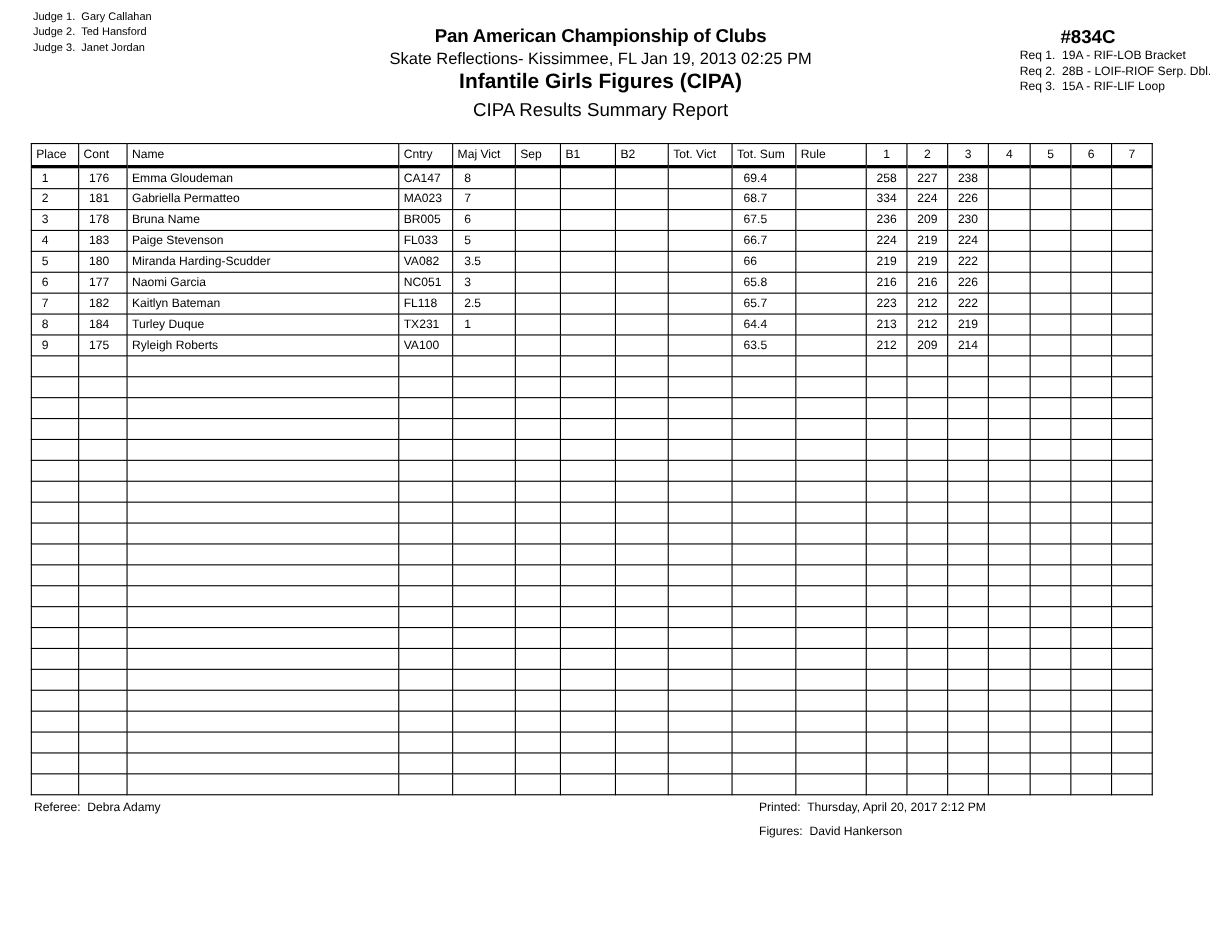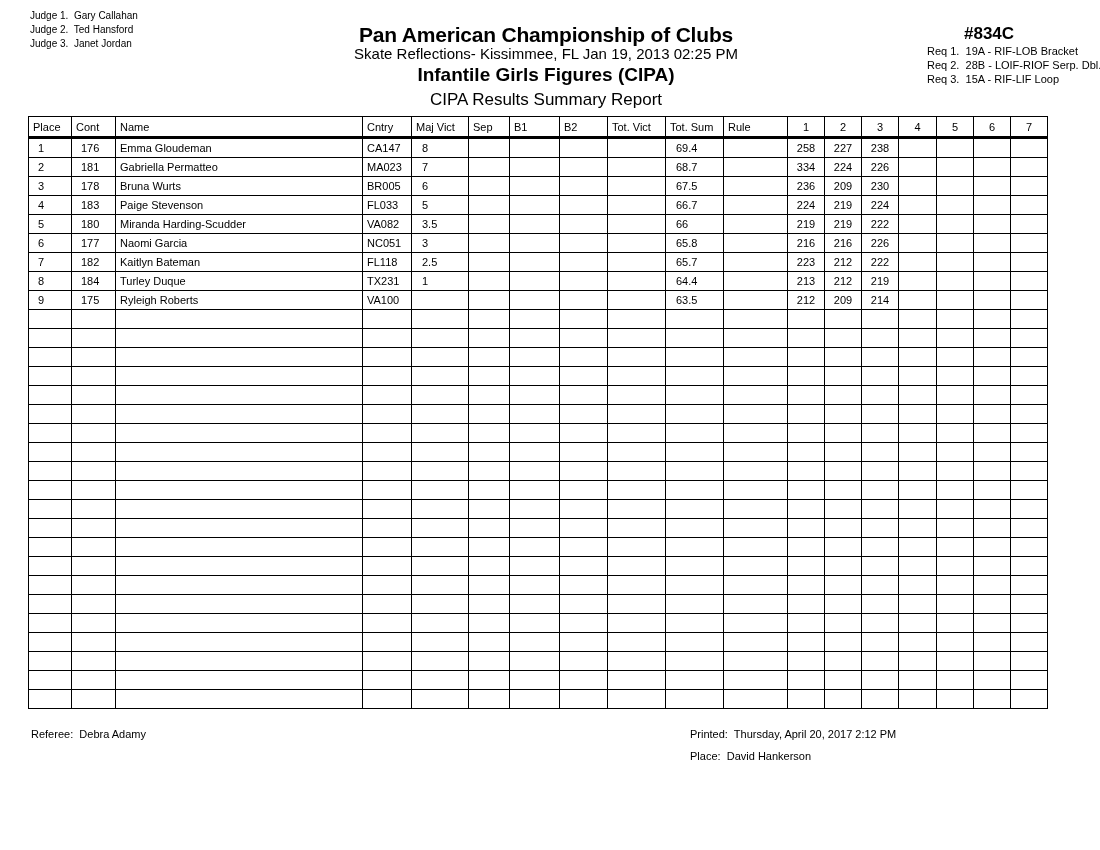"Pan American Championship of Clubs" .t1 { font-size: 21px -> 17px }
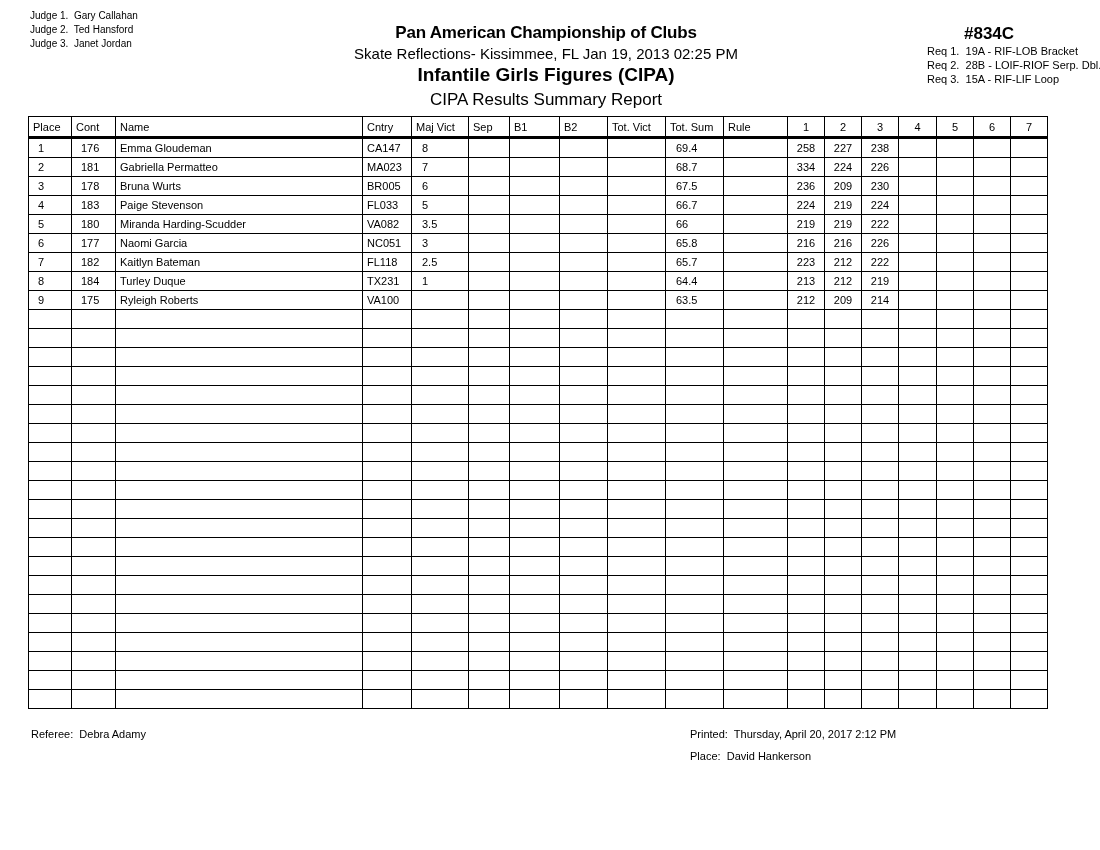"Place" table.results { top: 116px -> 130px }
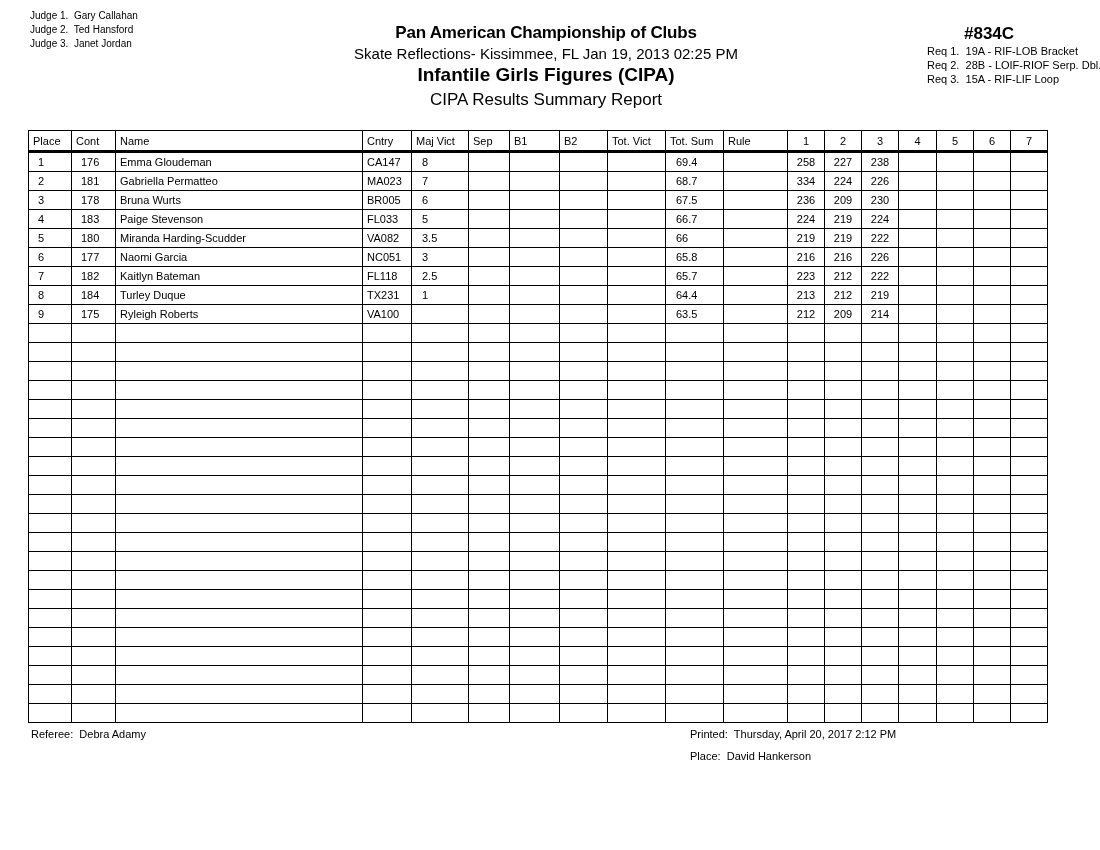"Bruna Wurts" td { text: Wurts -> Name }
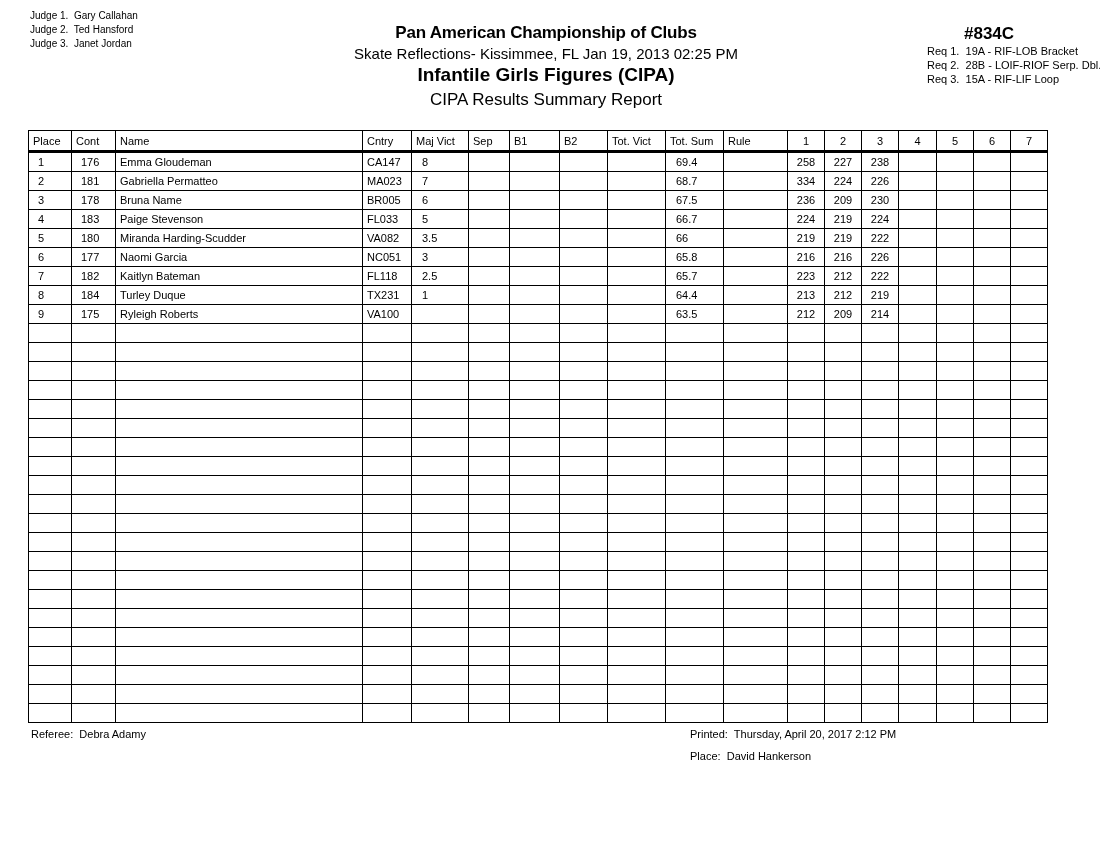"Place:" span { text: Place -> Figures }
